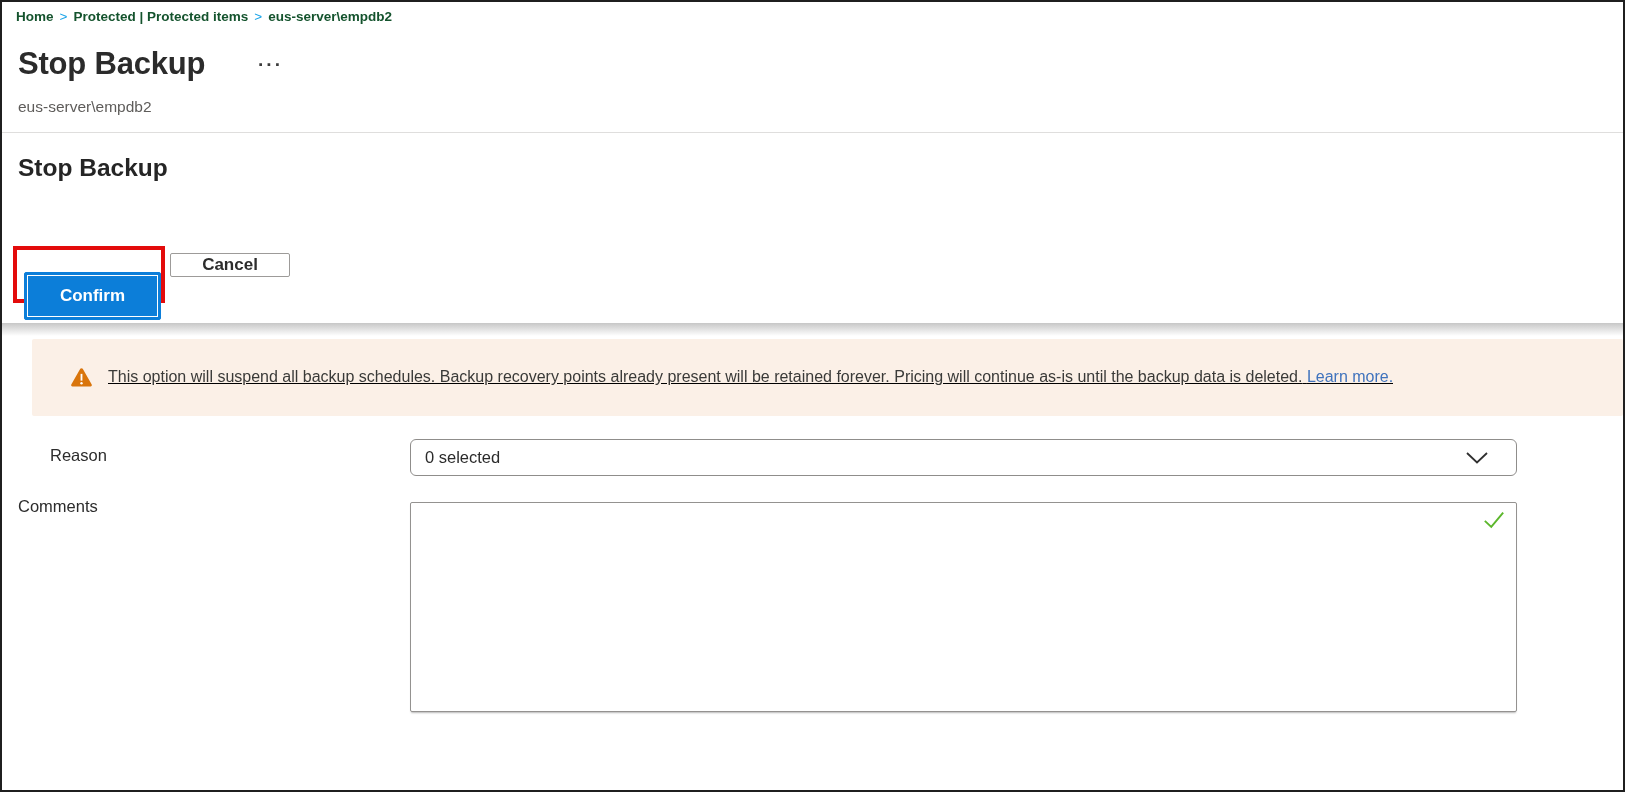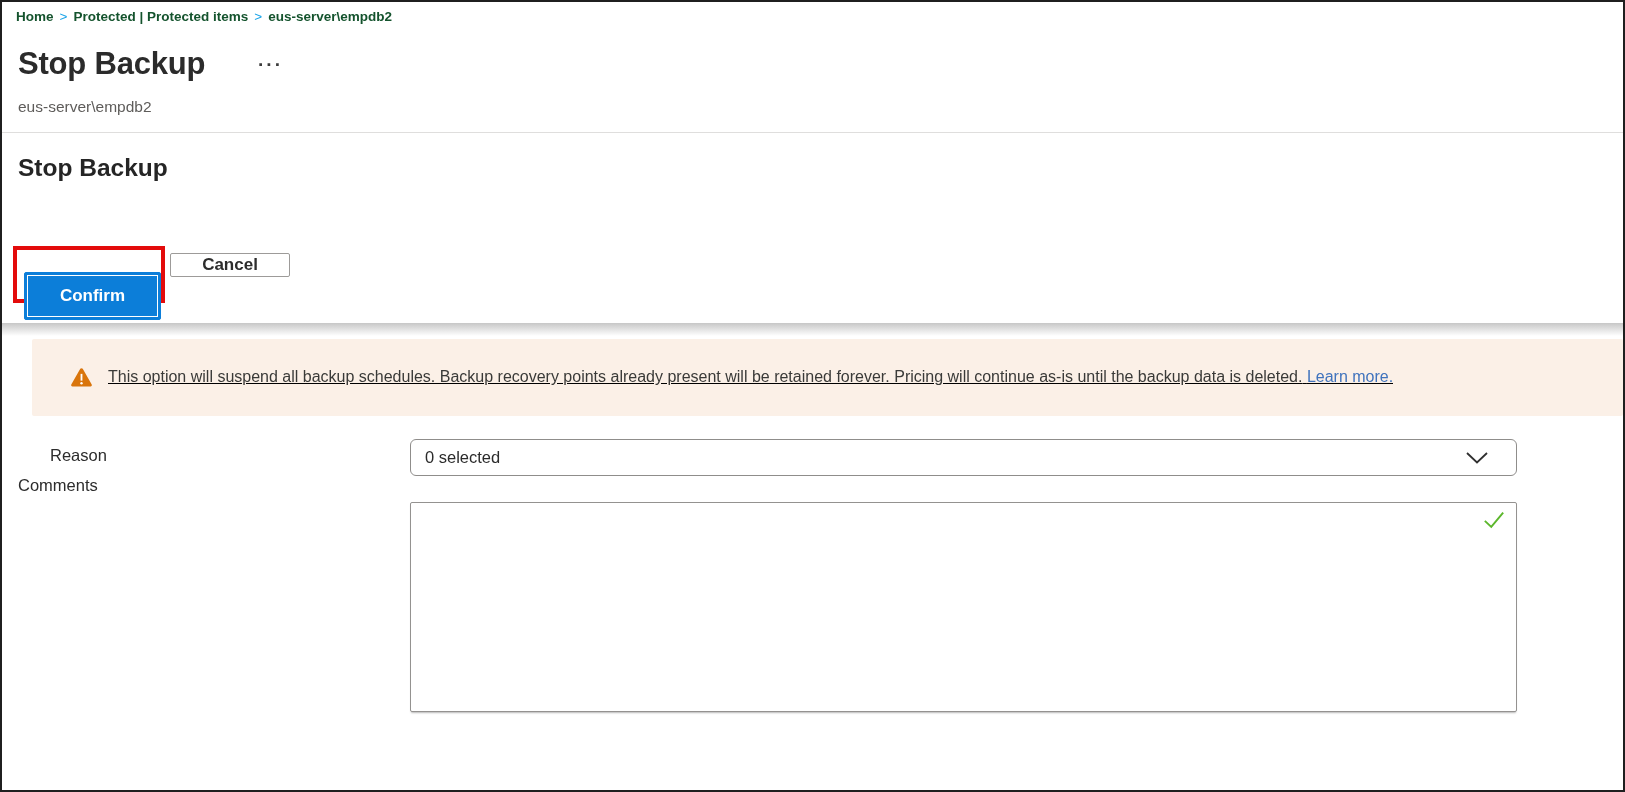"Comments" #comments-label { top: 474px -> 495px }
